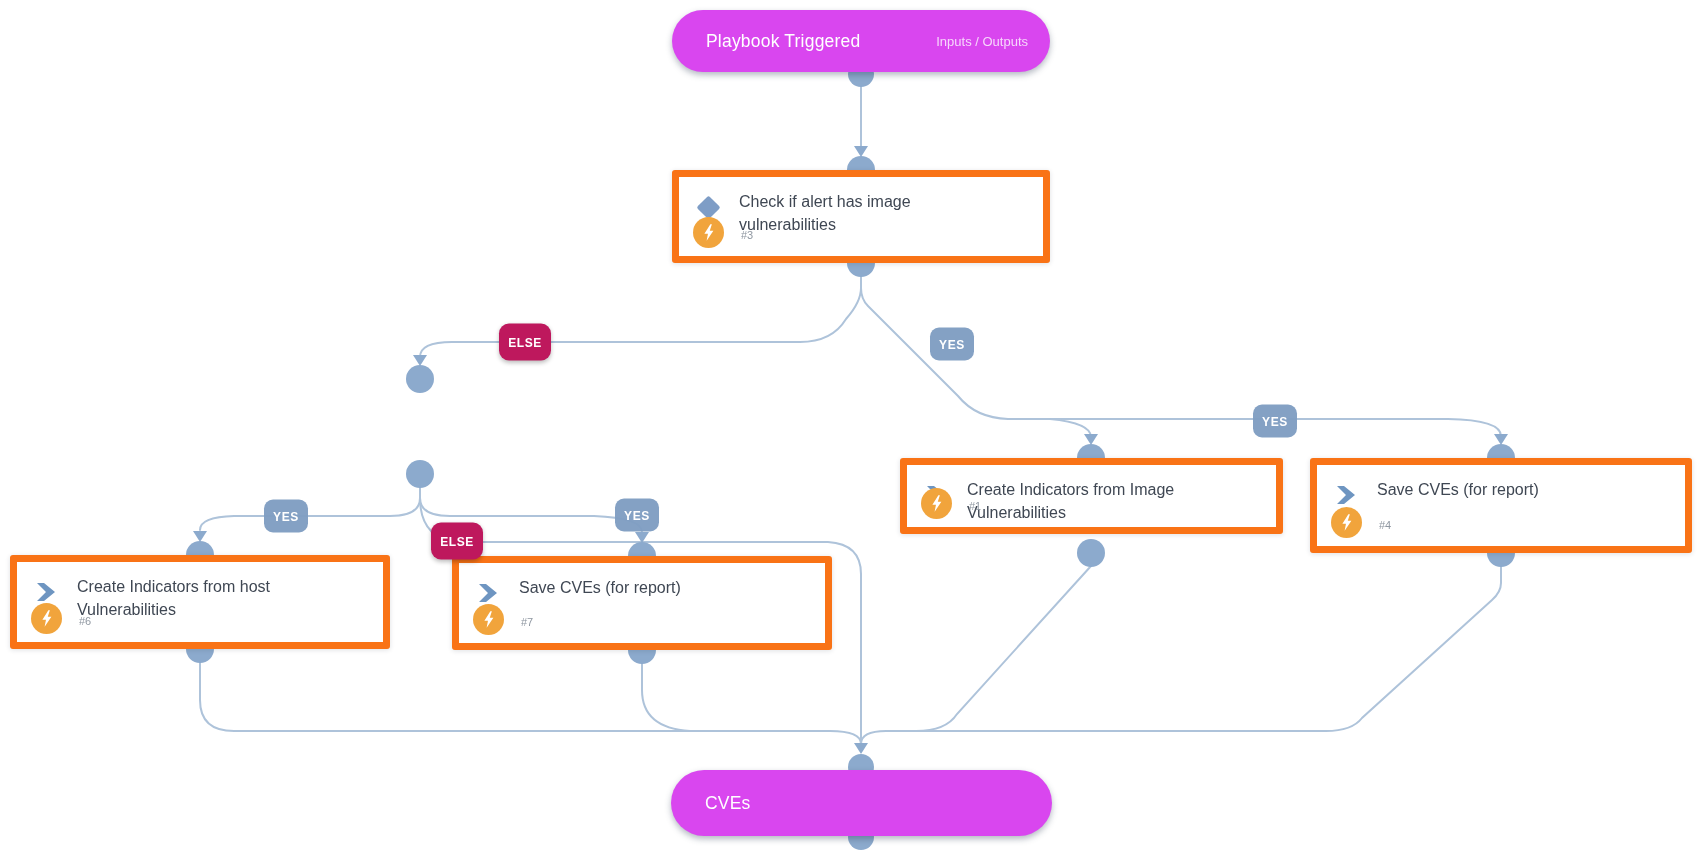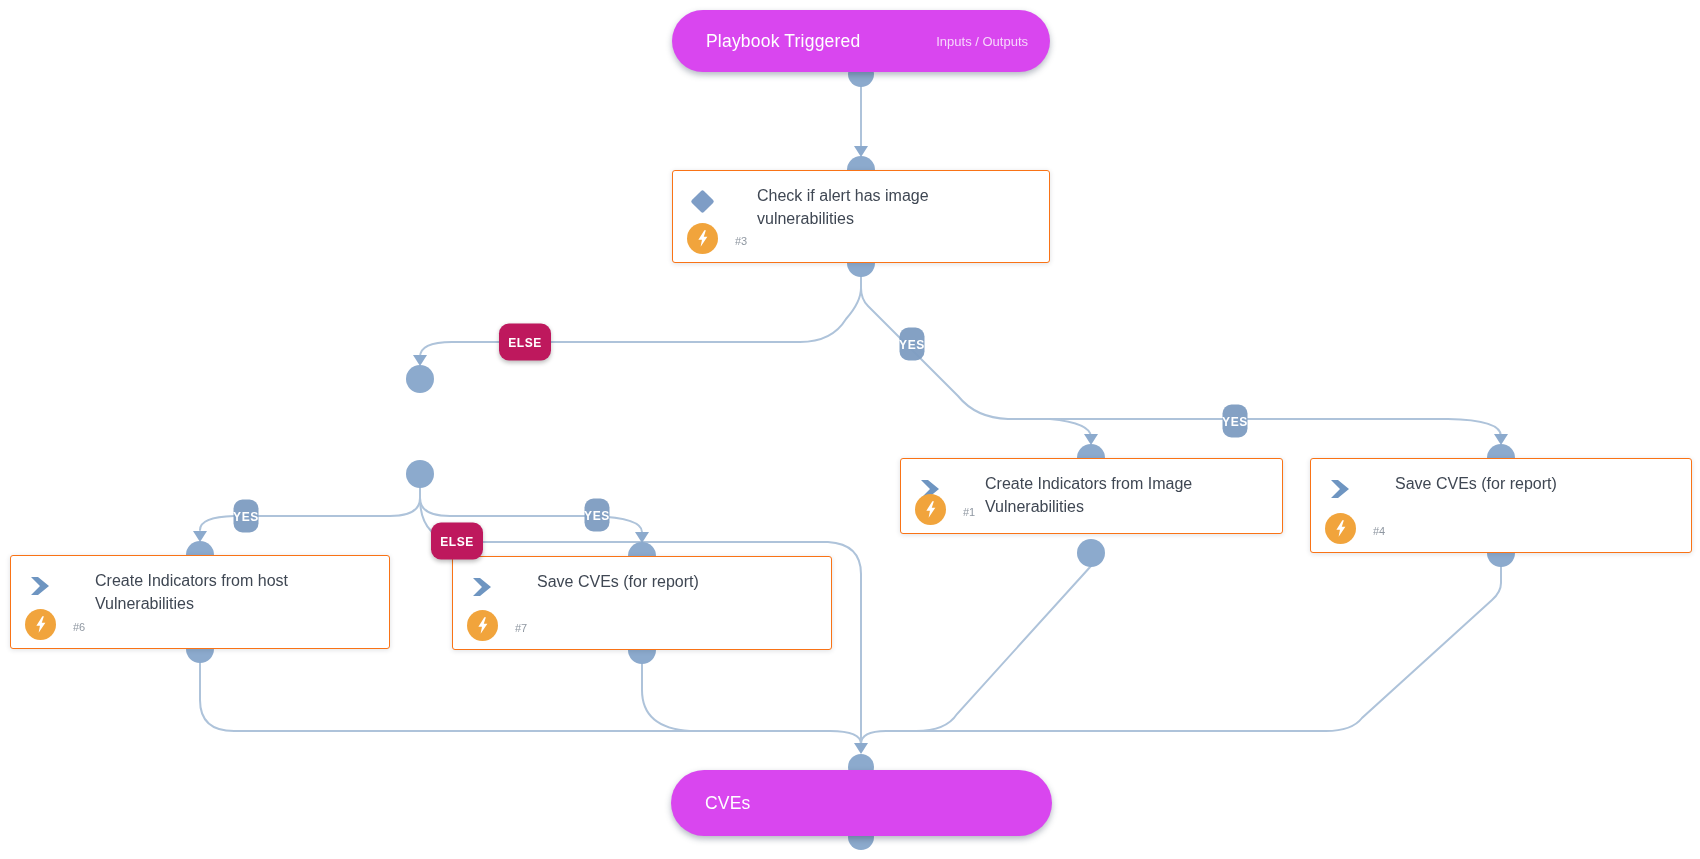"Check if alert has image" .task-node { border: 1px solid #f97316 -> 7px solid #f97316; padding-left: 24px -> none }
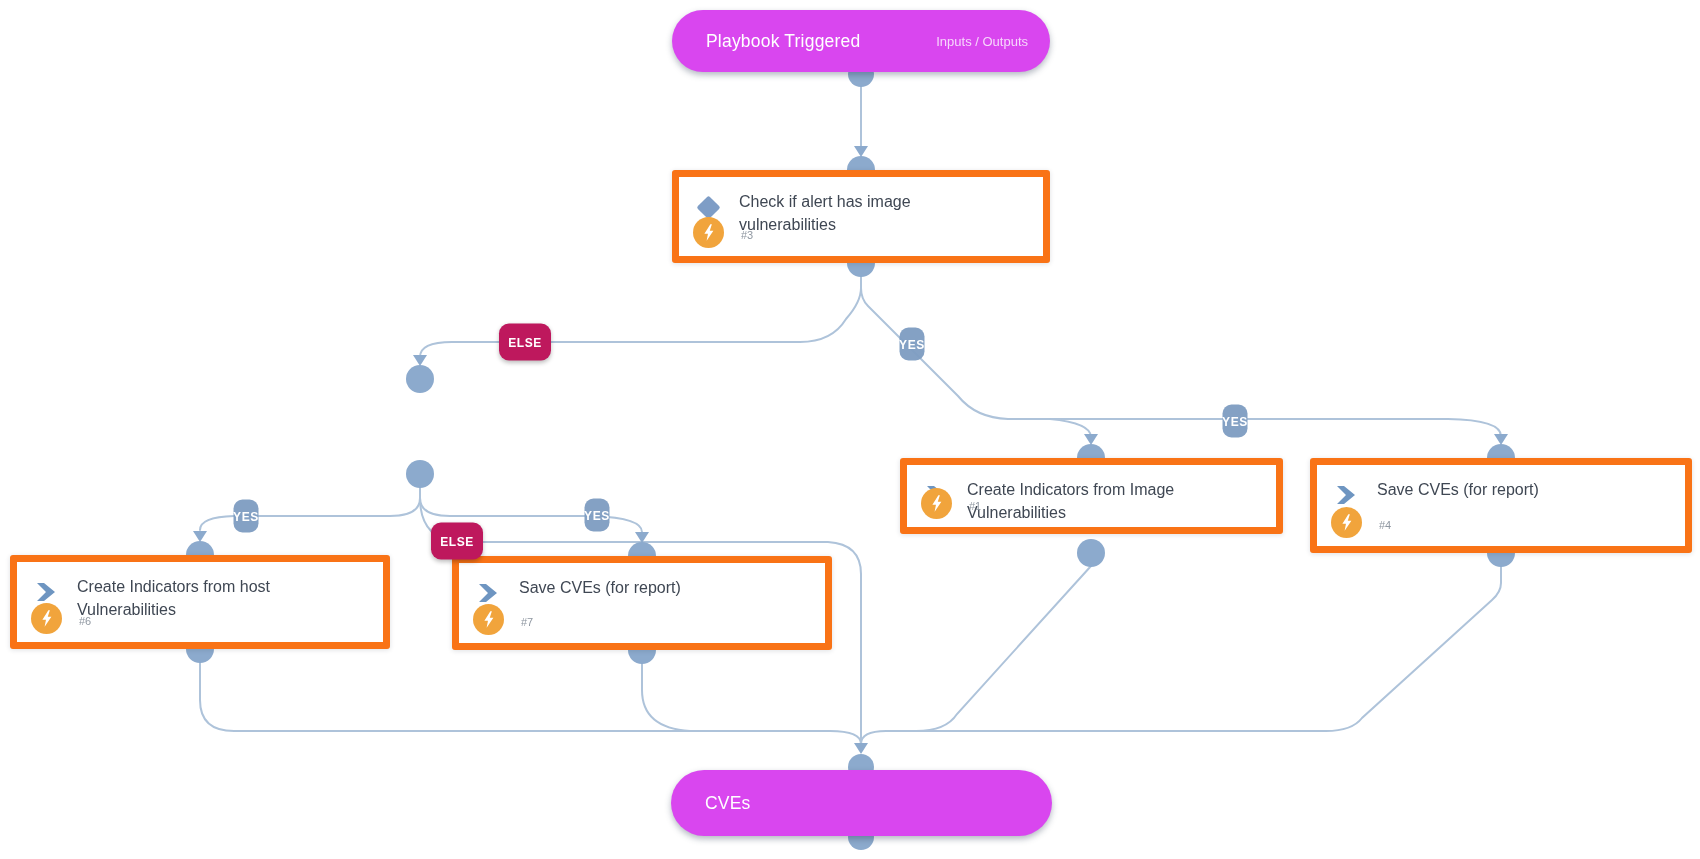"YES" .badge-yes { margin-left: none -> 40px; width: 25px -> 44px }
